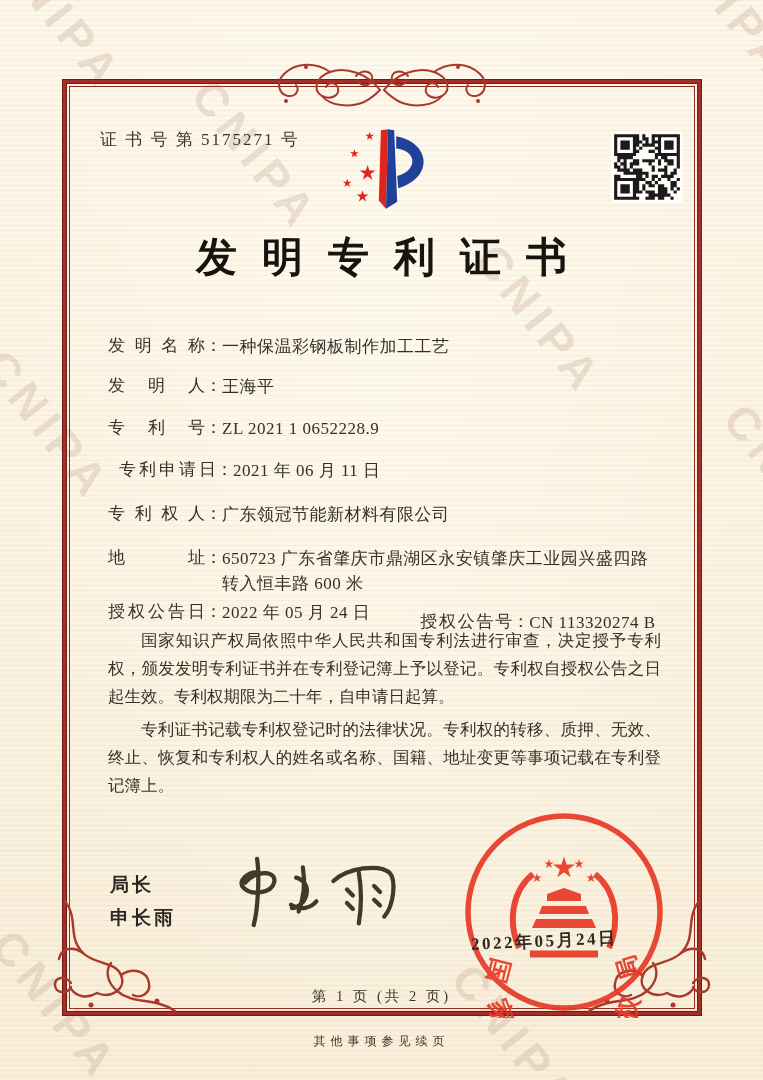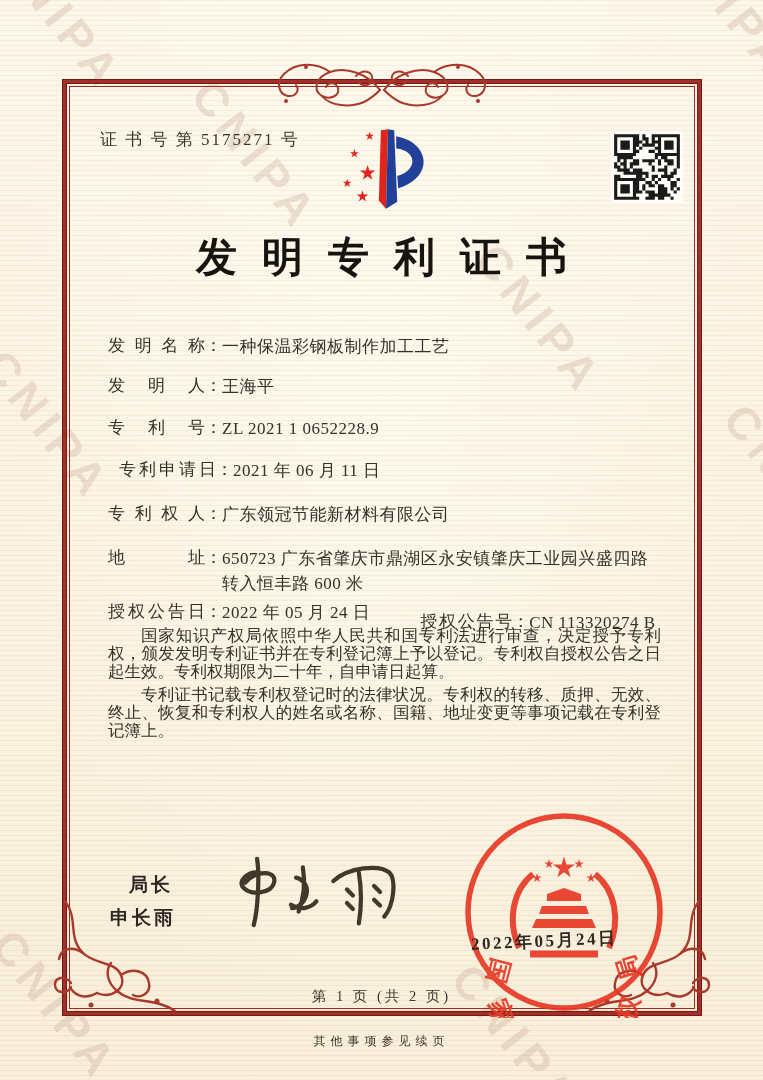"国家知识产权局依照中华人民共和国专利法进行审查，决定授予专利权，颁发发明专利证书" .paras { line-height: 18px -> 28px }
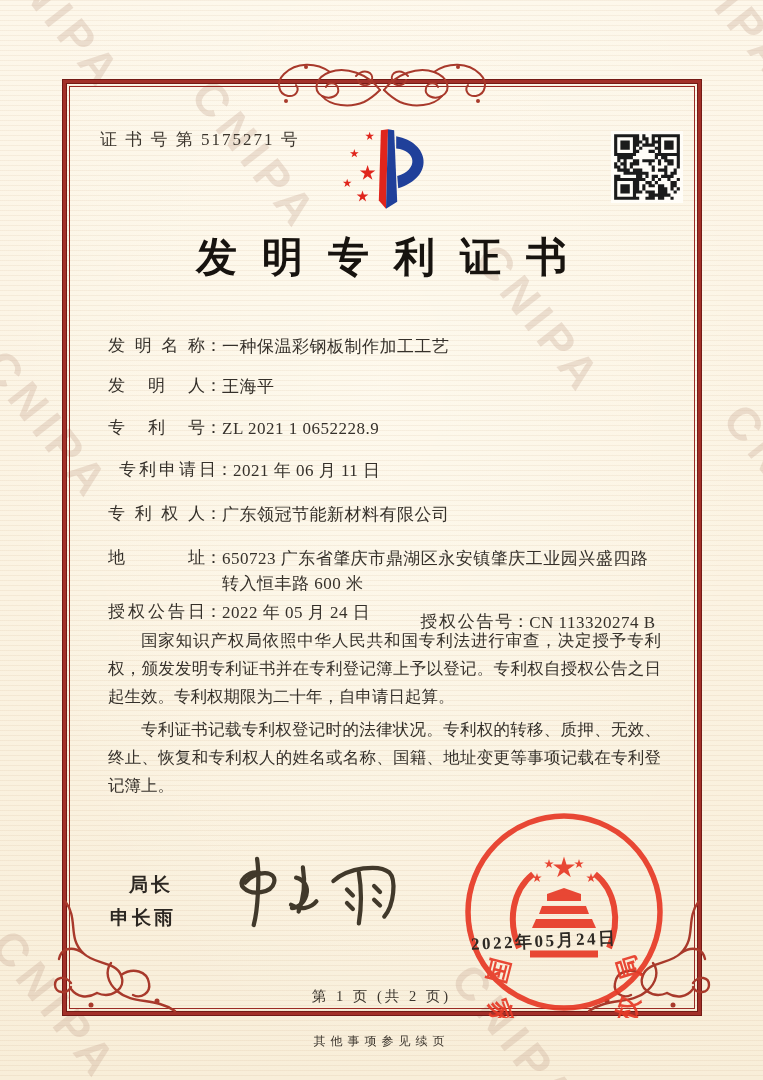"局长" .signer-title { margin-left: 19px -> none }
